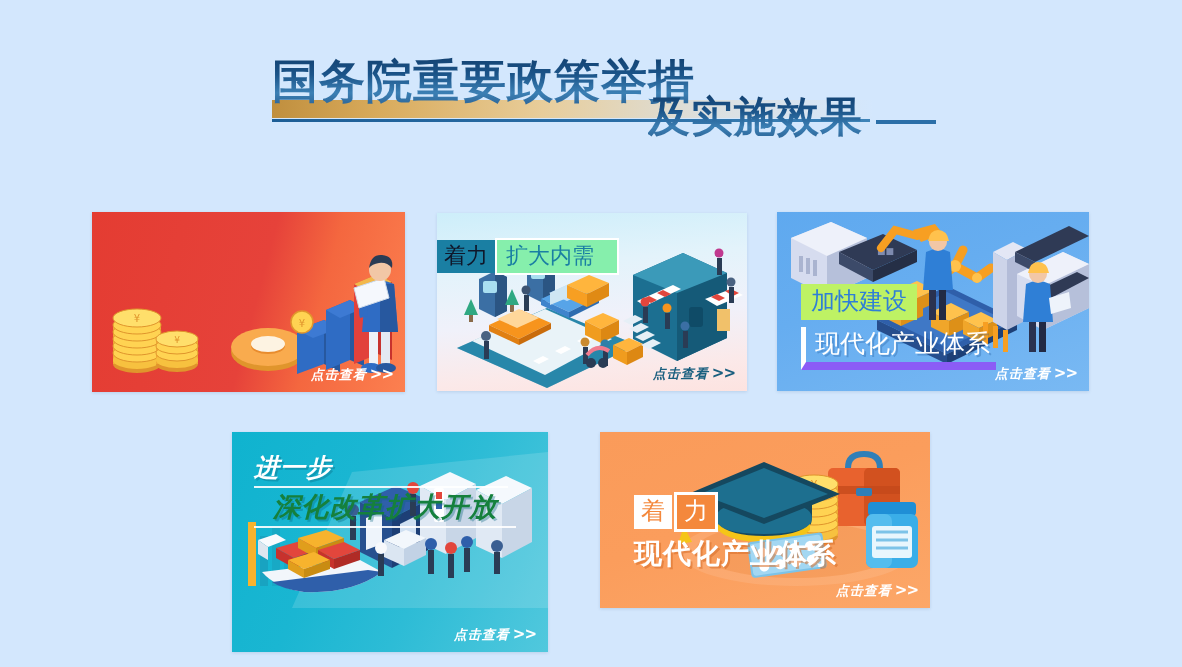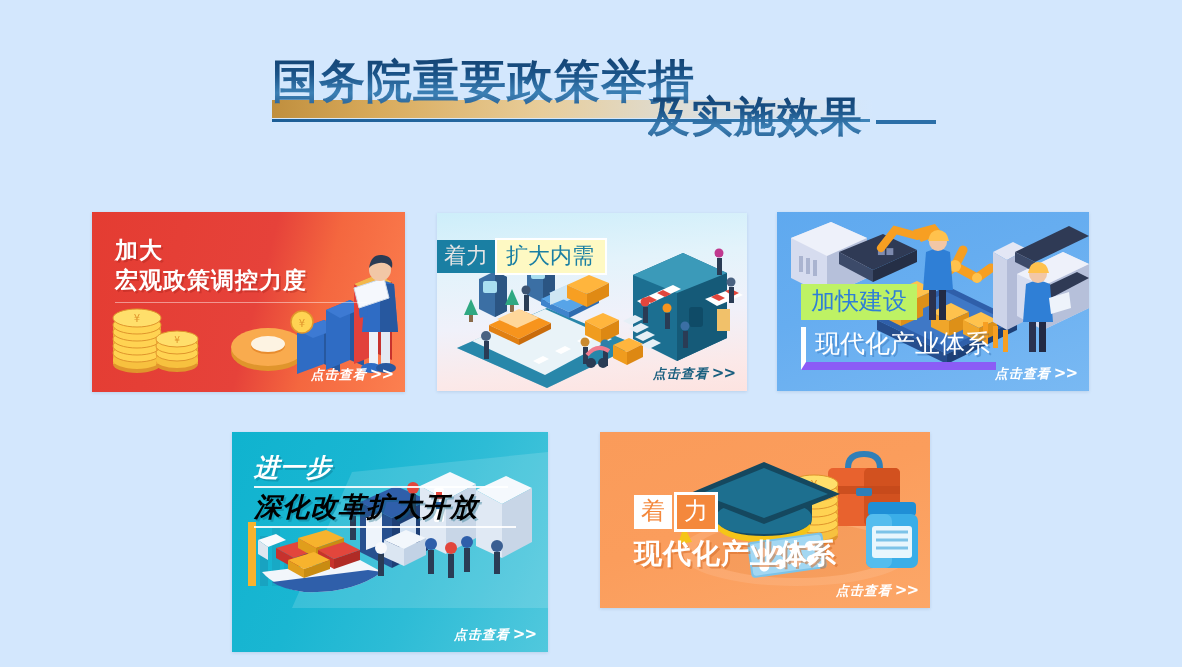"加大" div.headline { html: <div> <span>加大</span> <span>宏观政策调控力度</span> <div></div> </div> -> none }
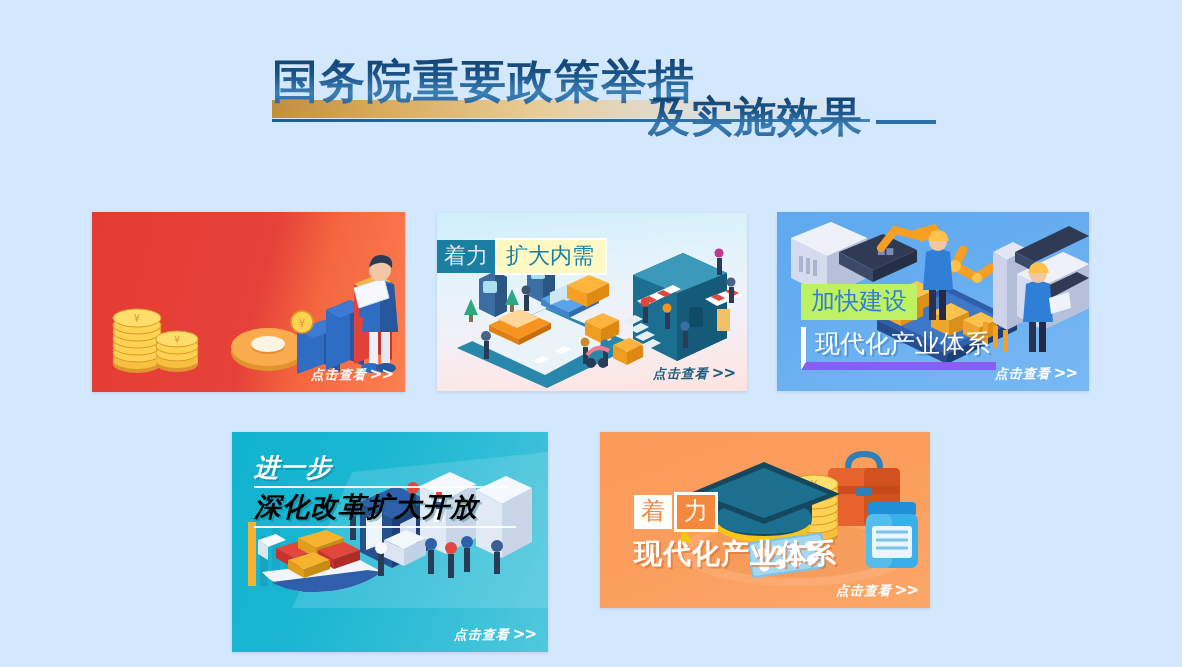"着力" .tagbox-teal { color: #e5e5e5 -> #0f172a }
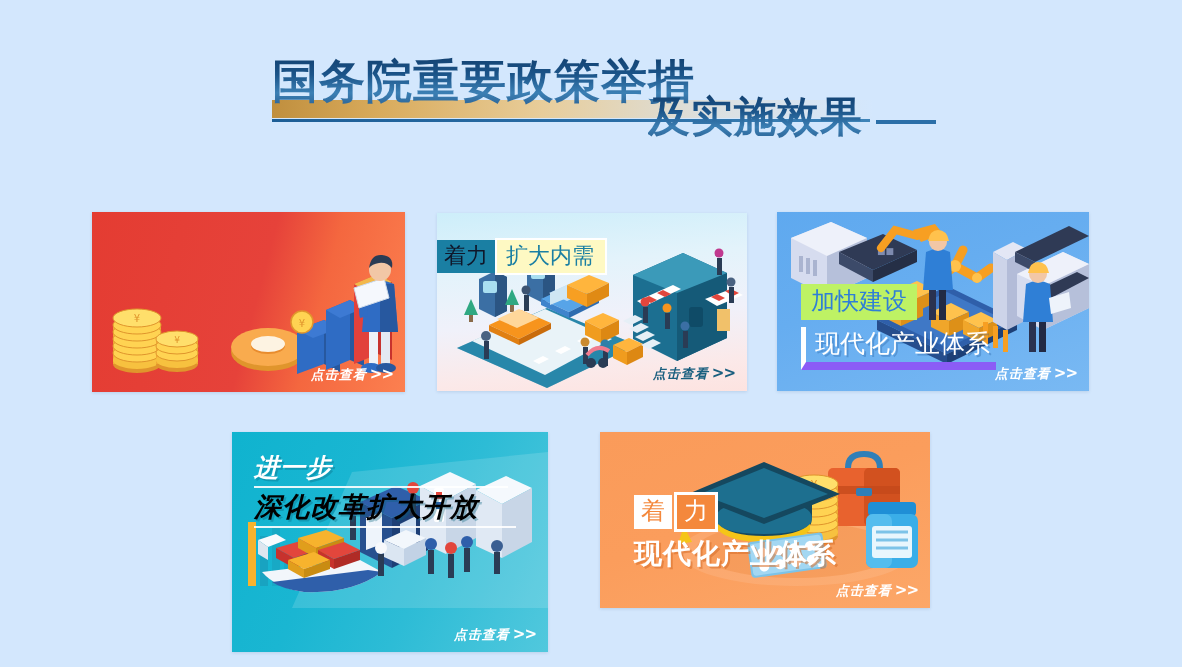"扩大内需" .tagbox-white { background: #fef9c3 -> #86efac; padding: 5px 11px 6px 9px -> 5px 23px 6px 9px }
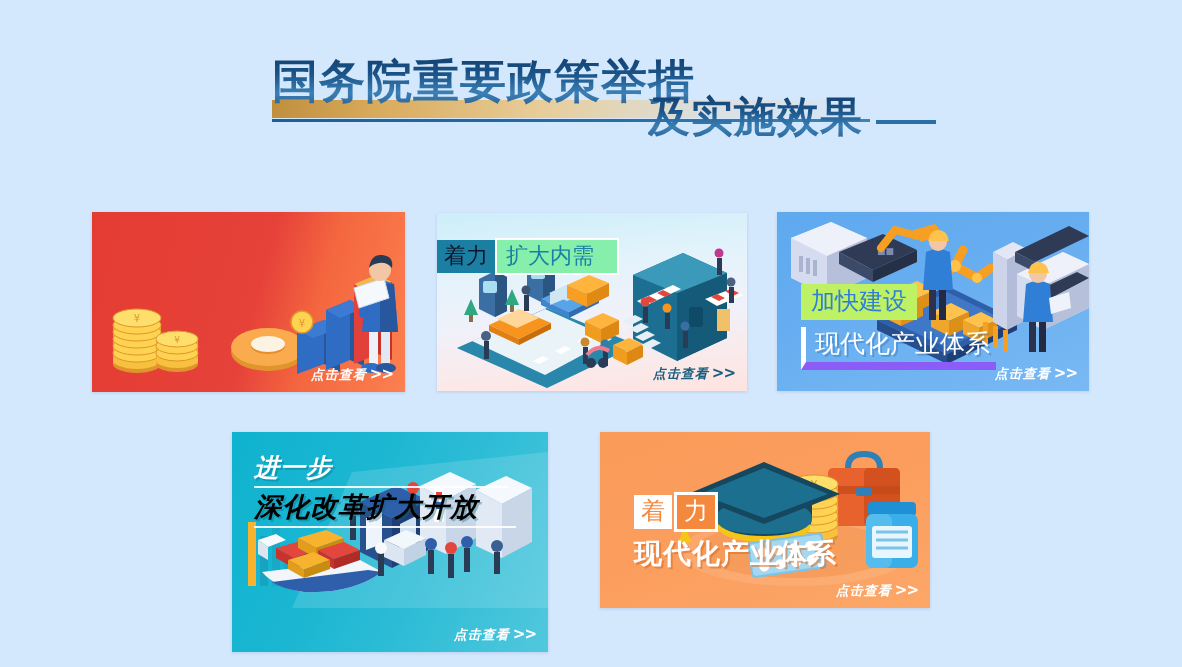"深化改革扩大开放" #card4 .hl2 { color: #000000 -> #15803d; text-align: none -> center }
